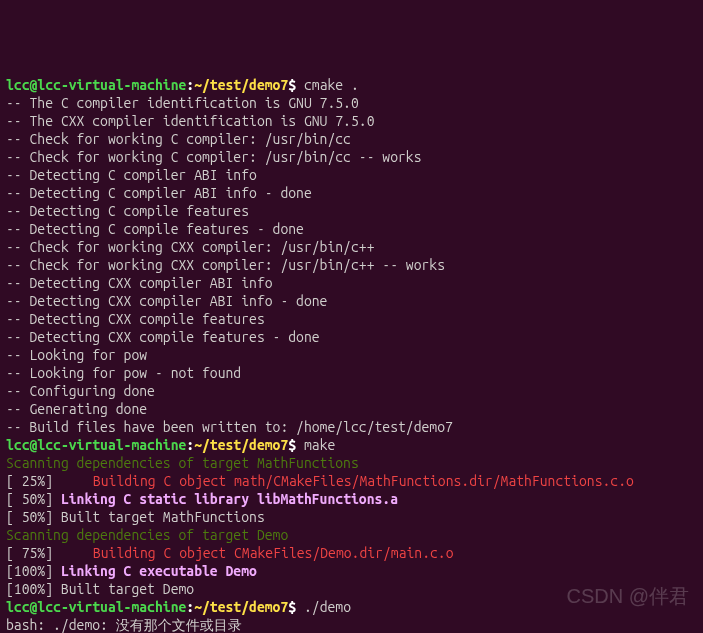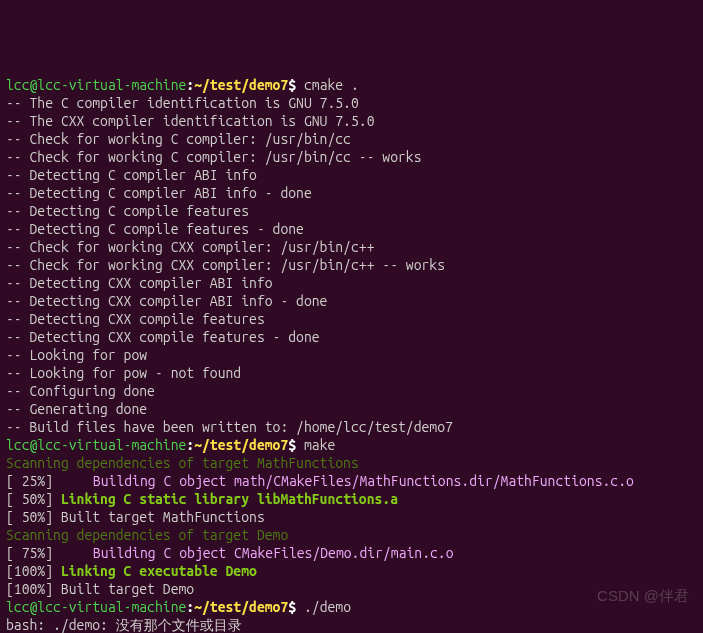"lcc@lcc-virtual-machine" .c-green-b { font-weight: normal -> bold }
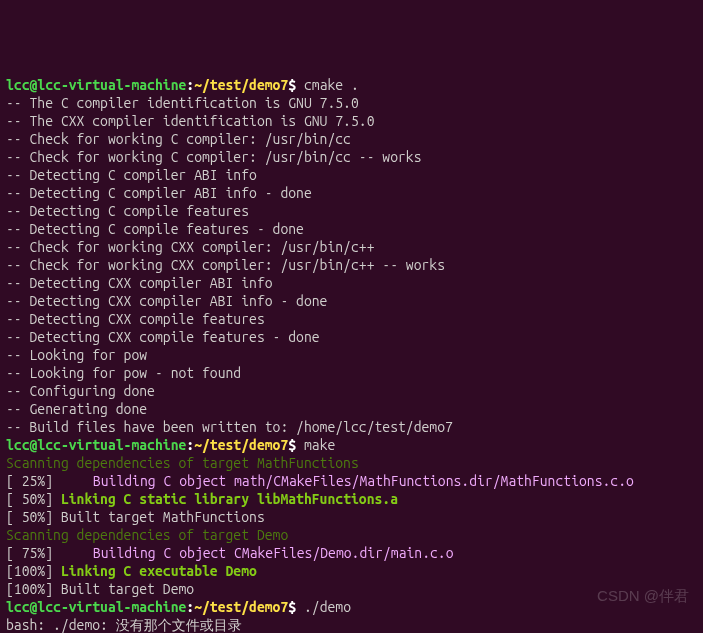"Building C object" .c-green-d { color: #f0abfc -> #ef4444 }
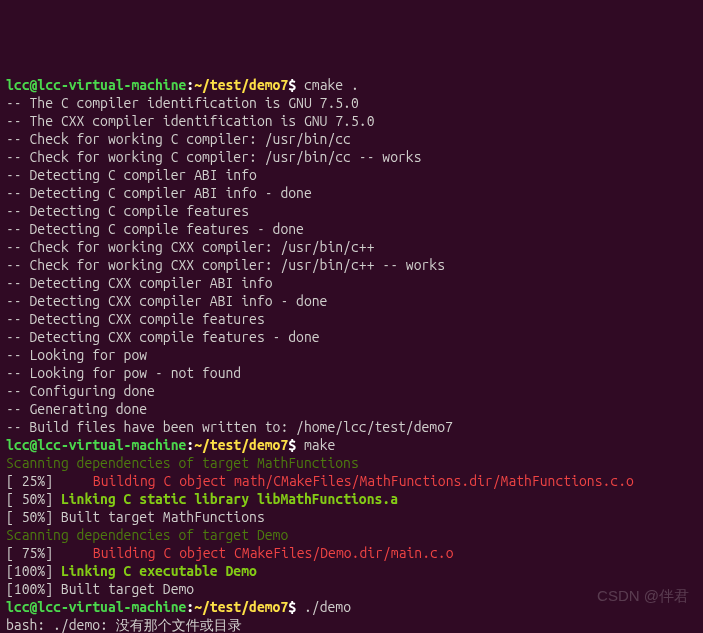"Linking C static library" .c-green-lb { color: #84cc16 -> #f0abfc }
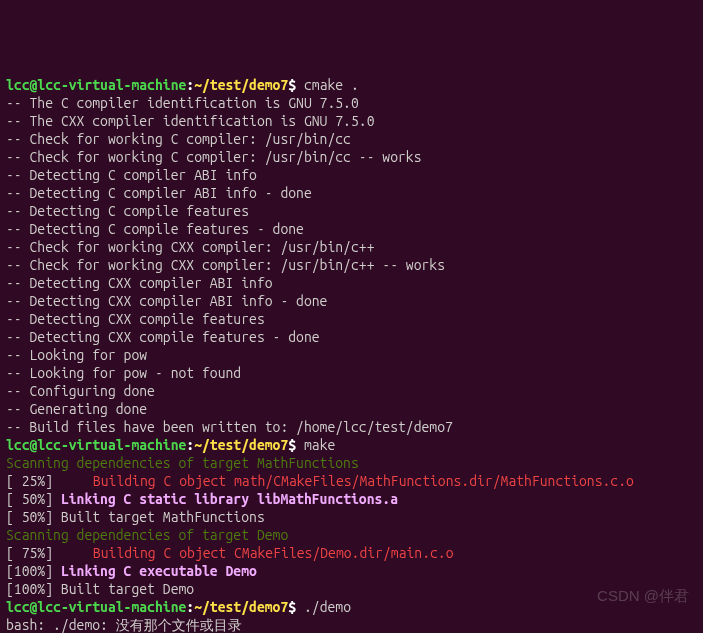"CSDN @伴君" .watermark { font-size: 15px -> 20px }
